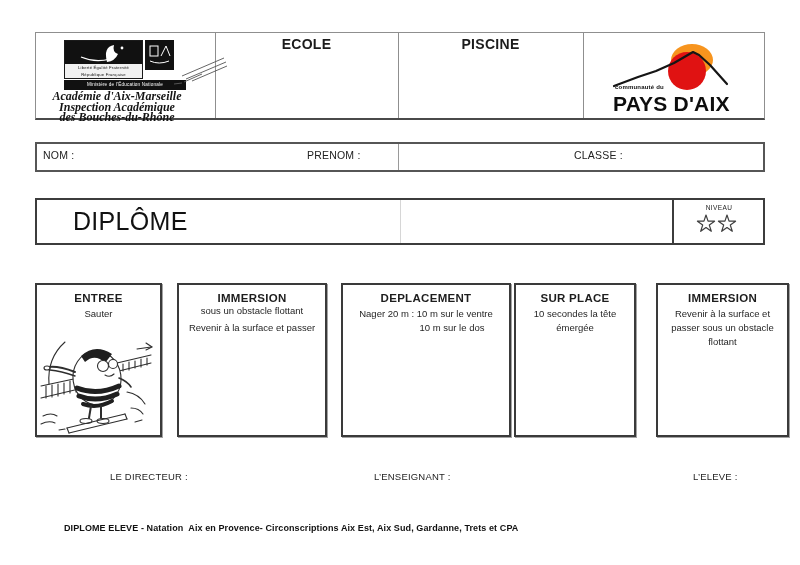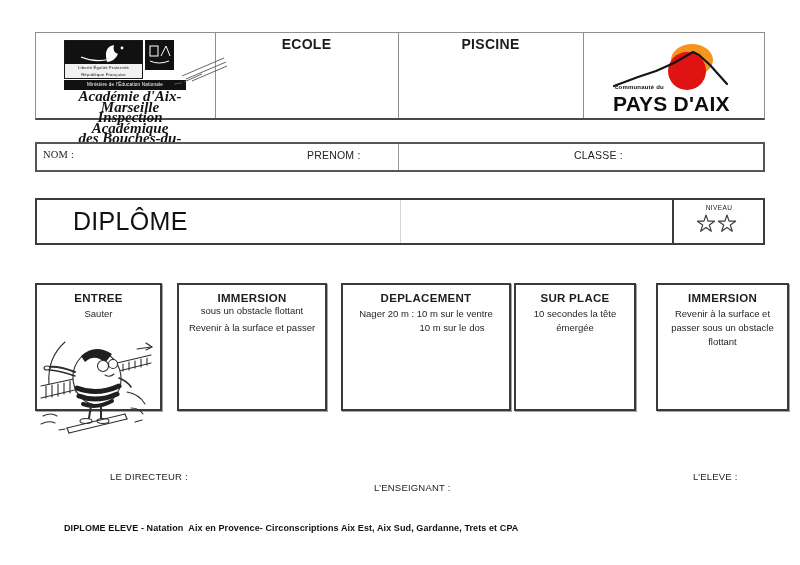"Académie d'Aix-Marseille" .academy-name { font-size: 15px -> 12px; left: 64px -> 51px }
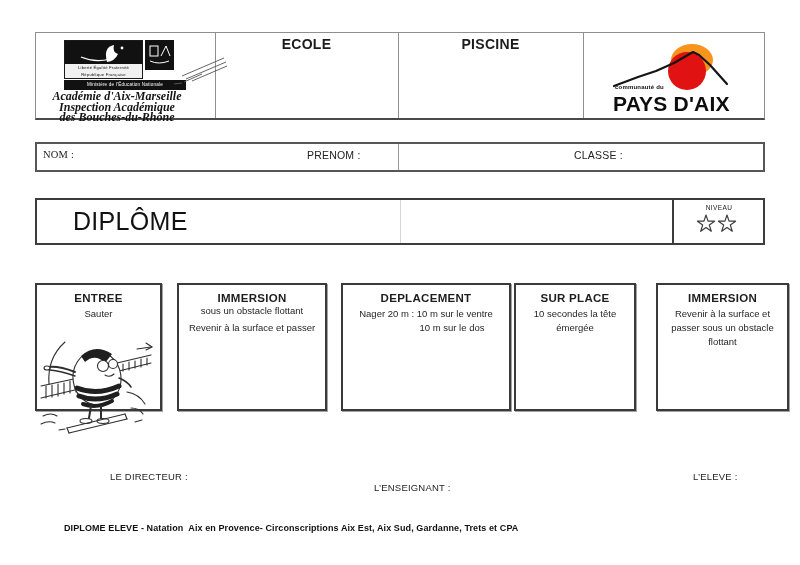"NOM :" div.abs { font-family: Liberation Serif, serif -> none }
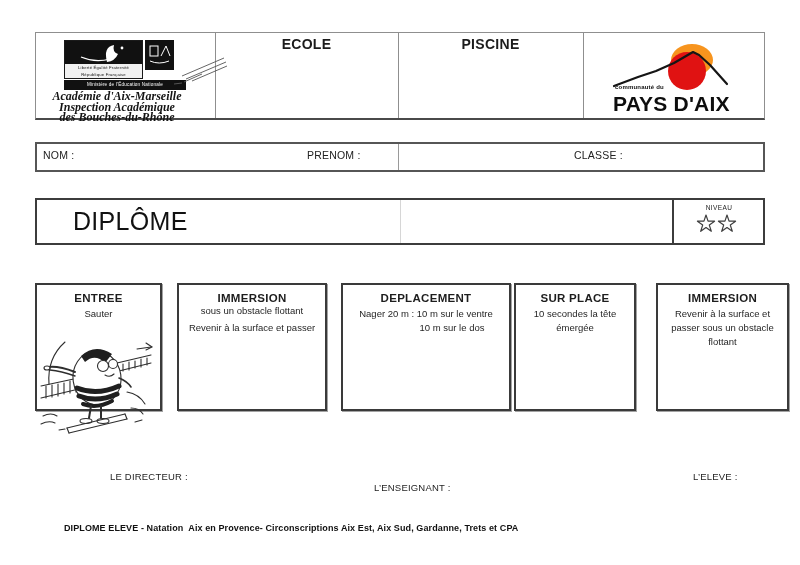"ENTREE" .skill-box { height: 128px -> 154px }
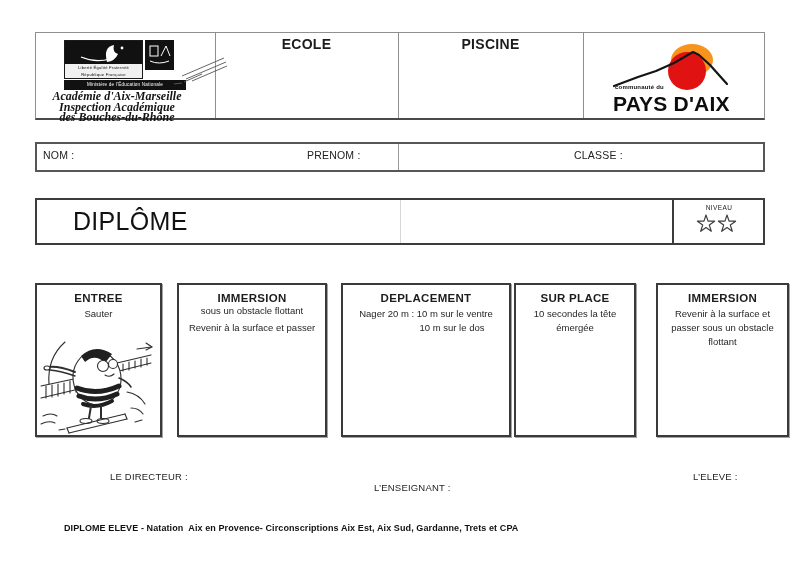"L’ENSEIGNANT :" div.abs { margin-top: 11px -> none }
